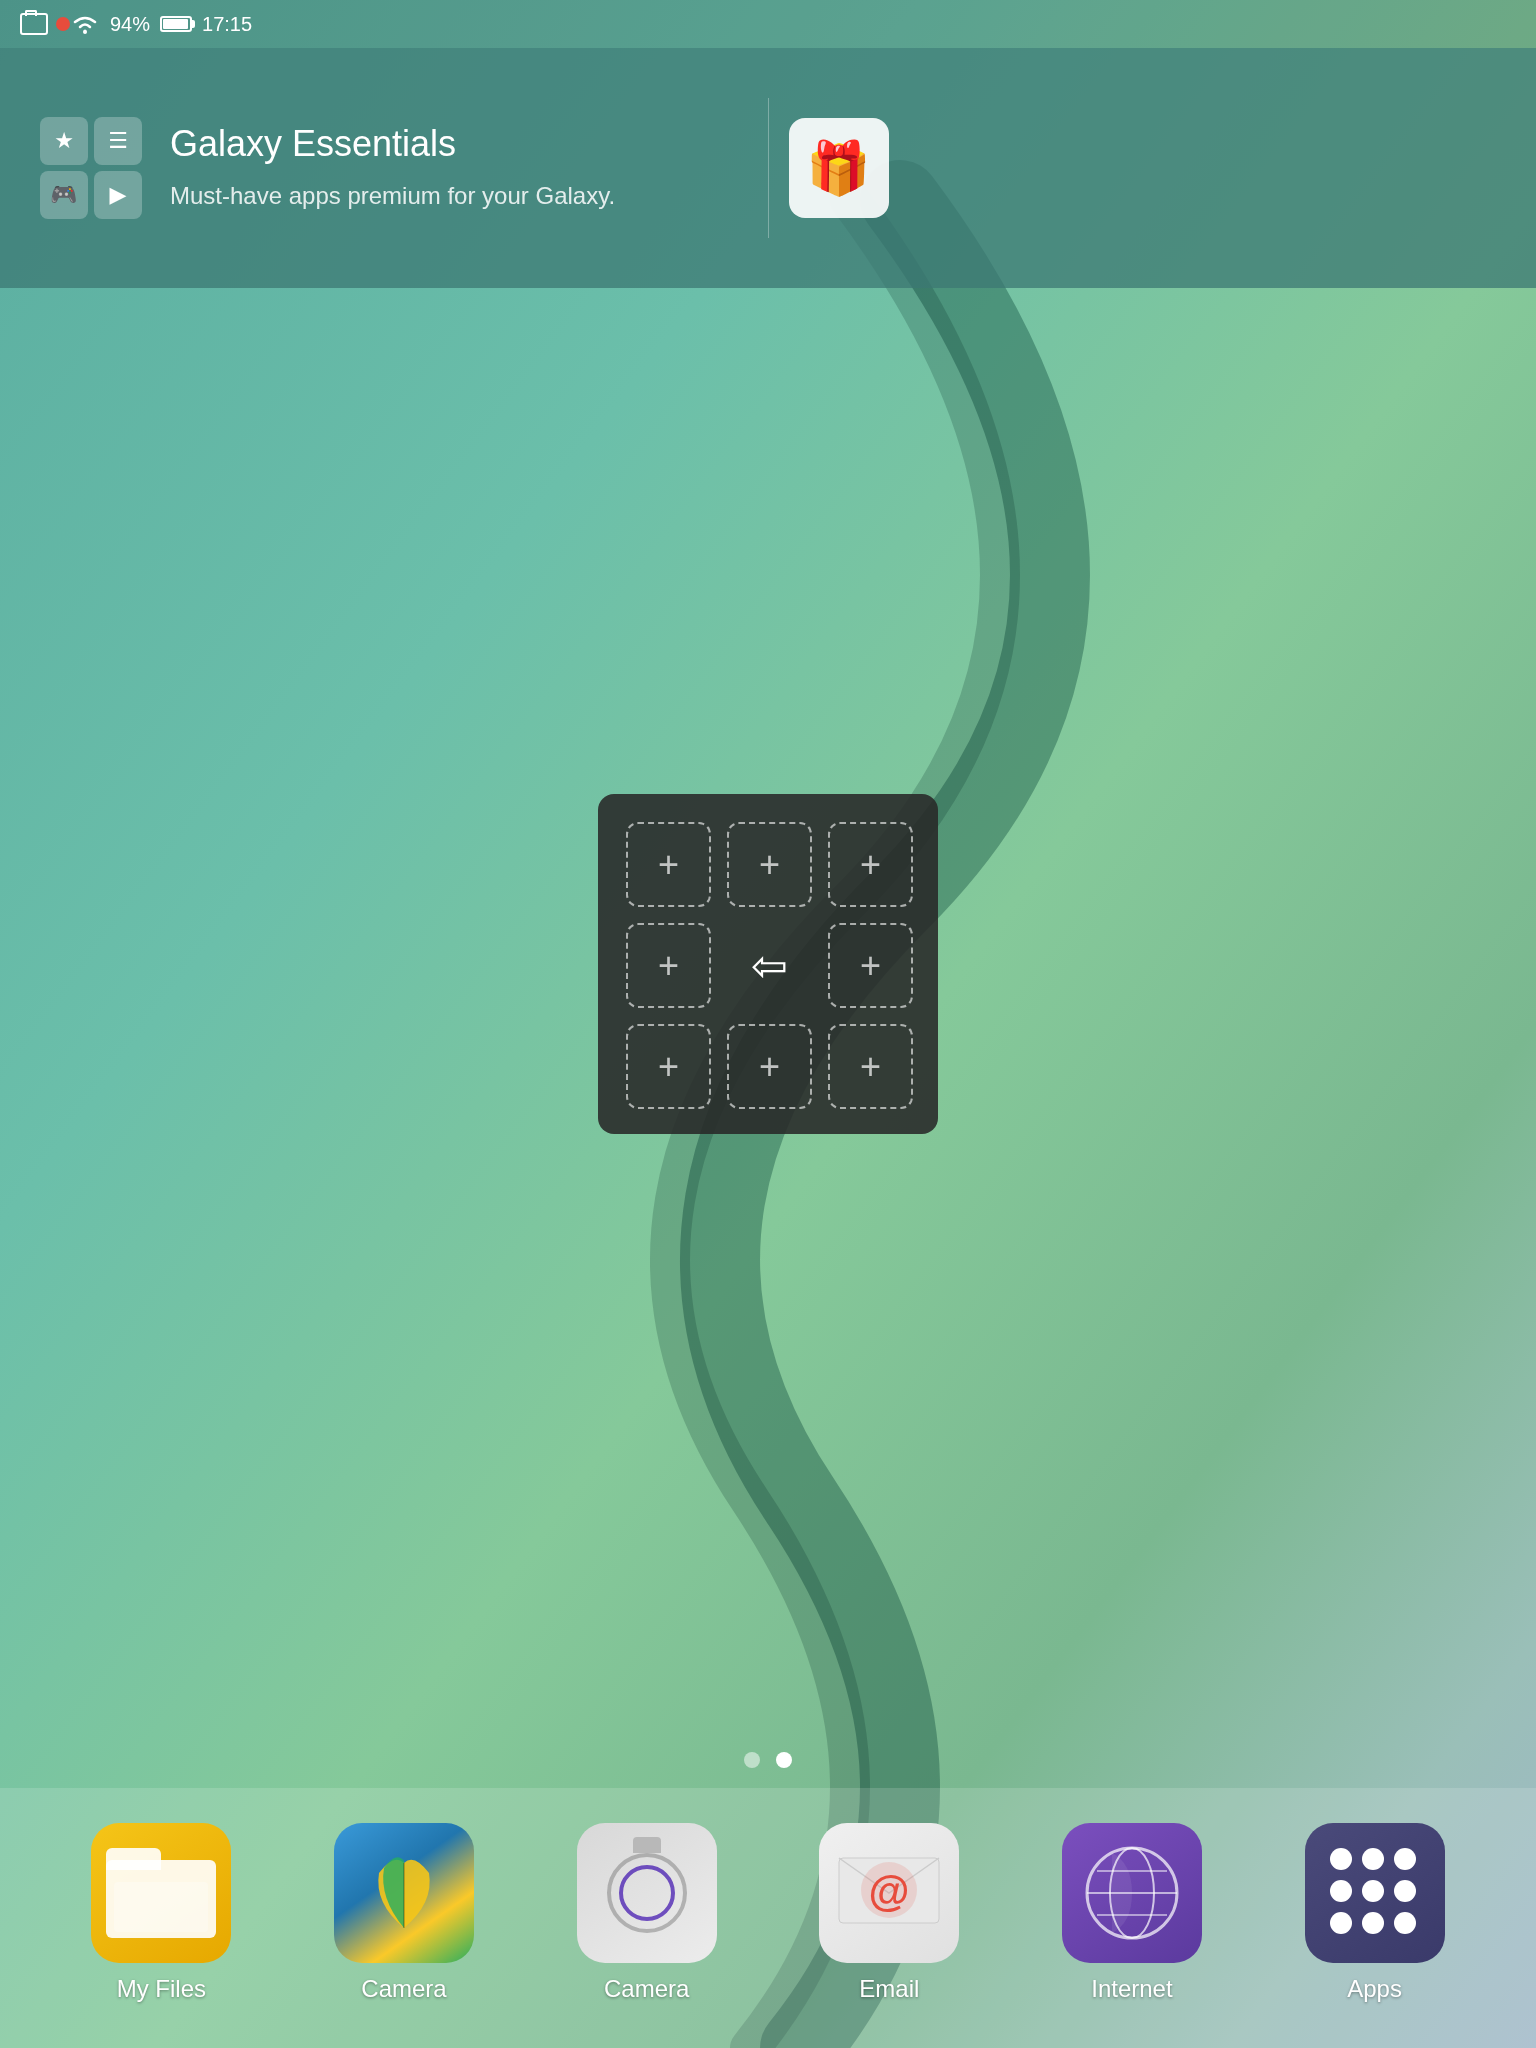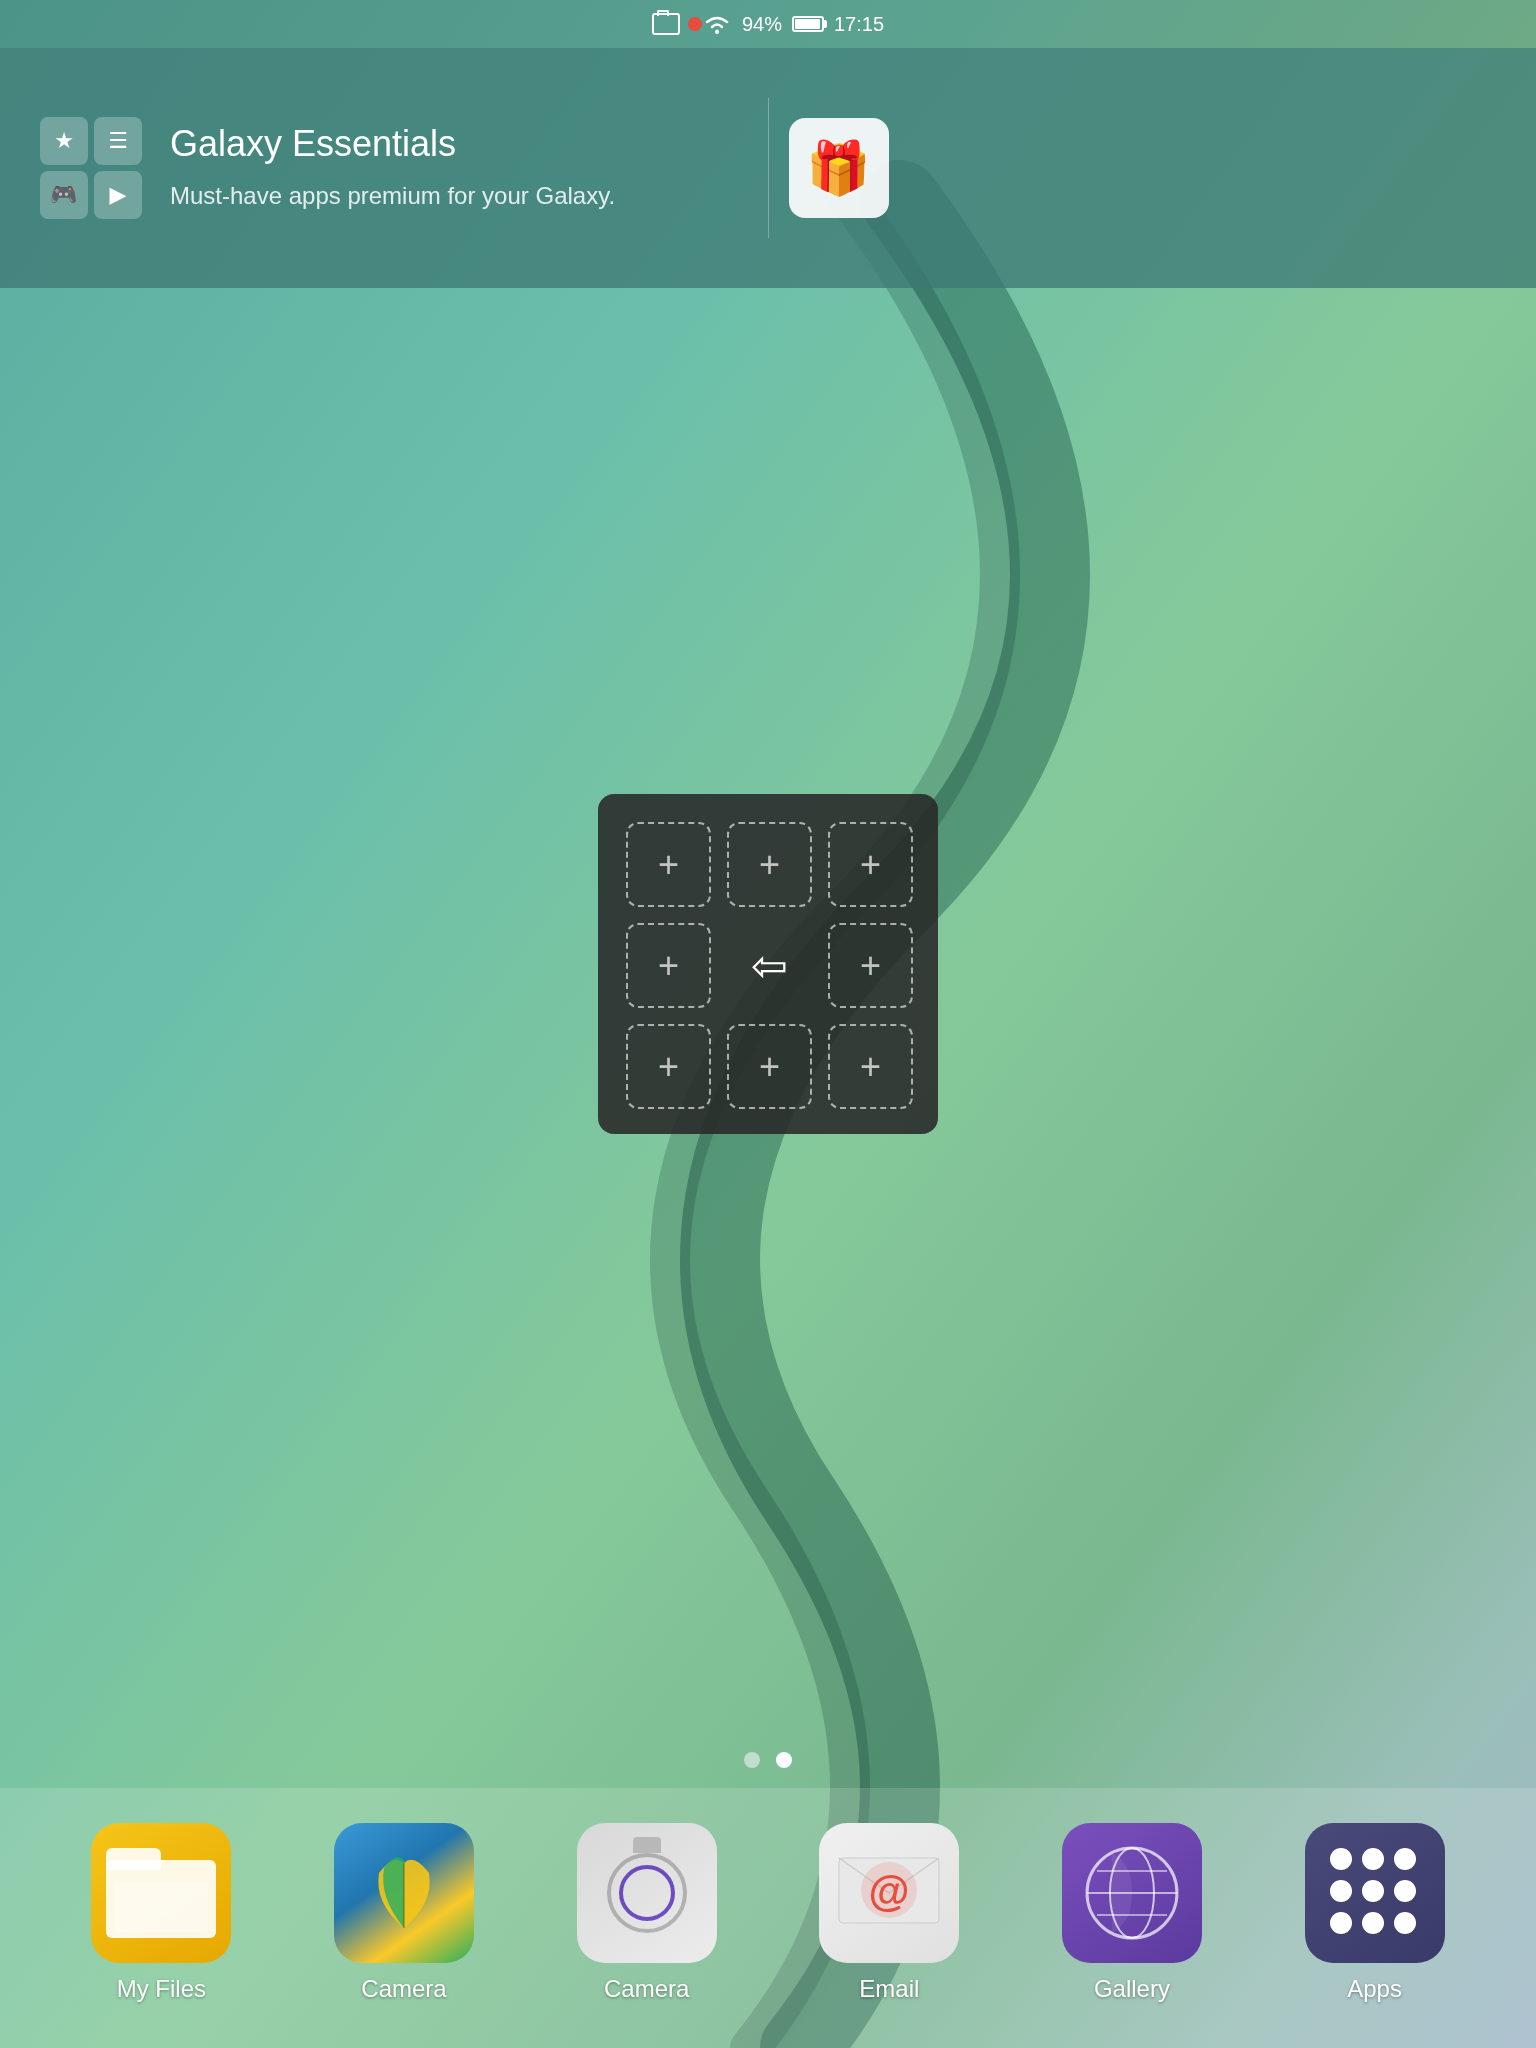"94%" .status-bar { justify-content: center -> flex-start }
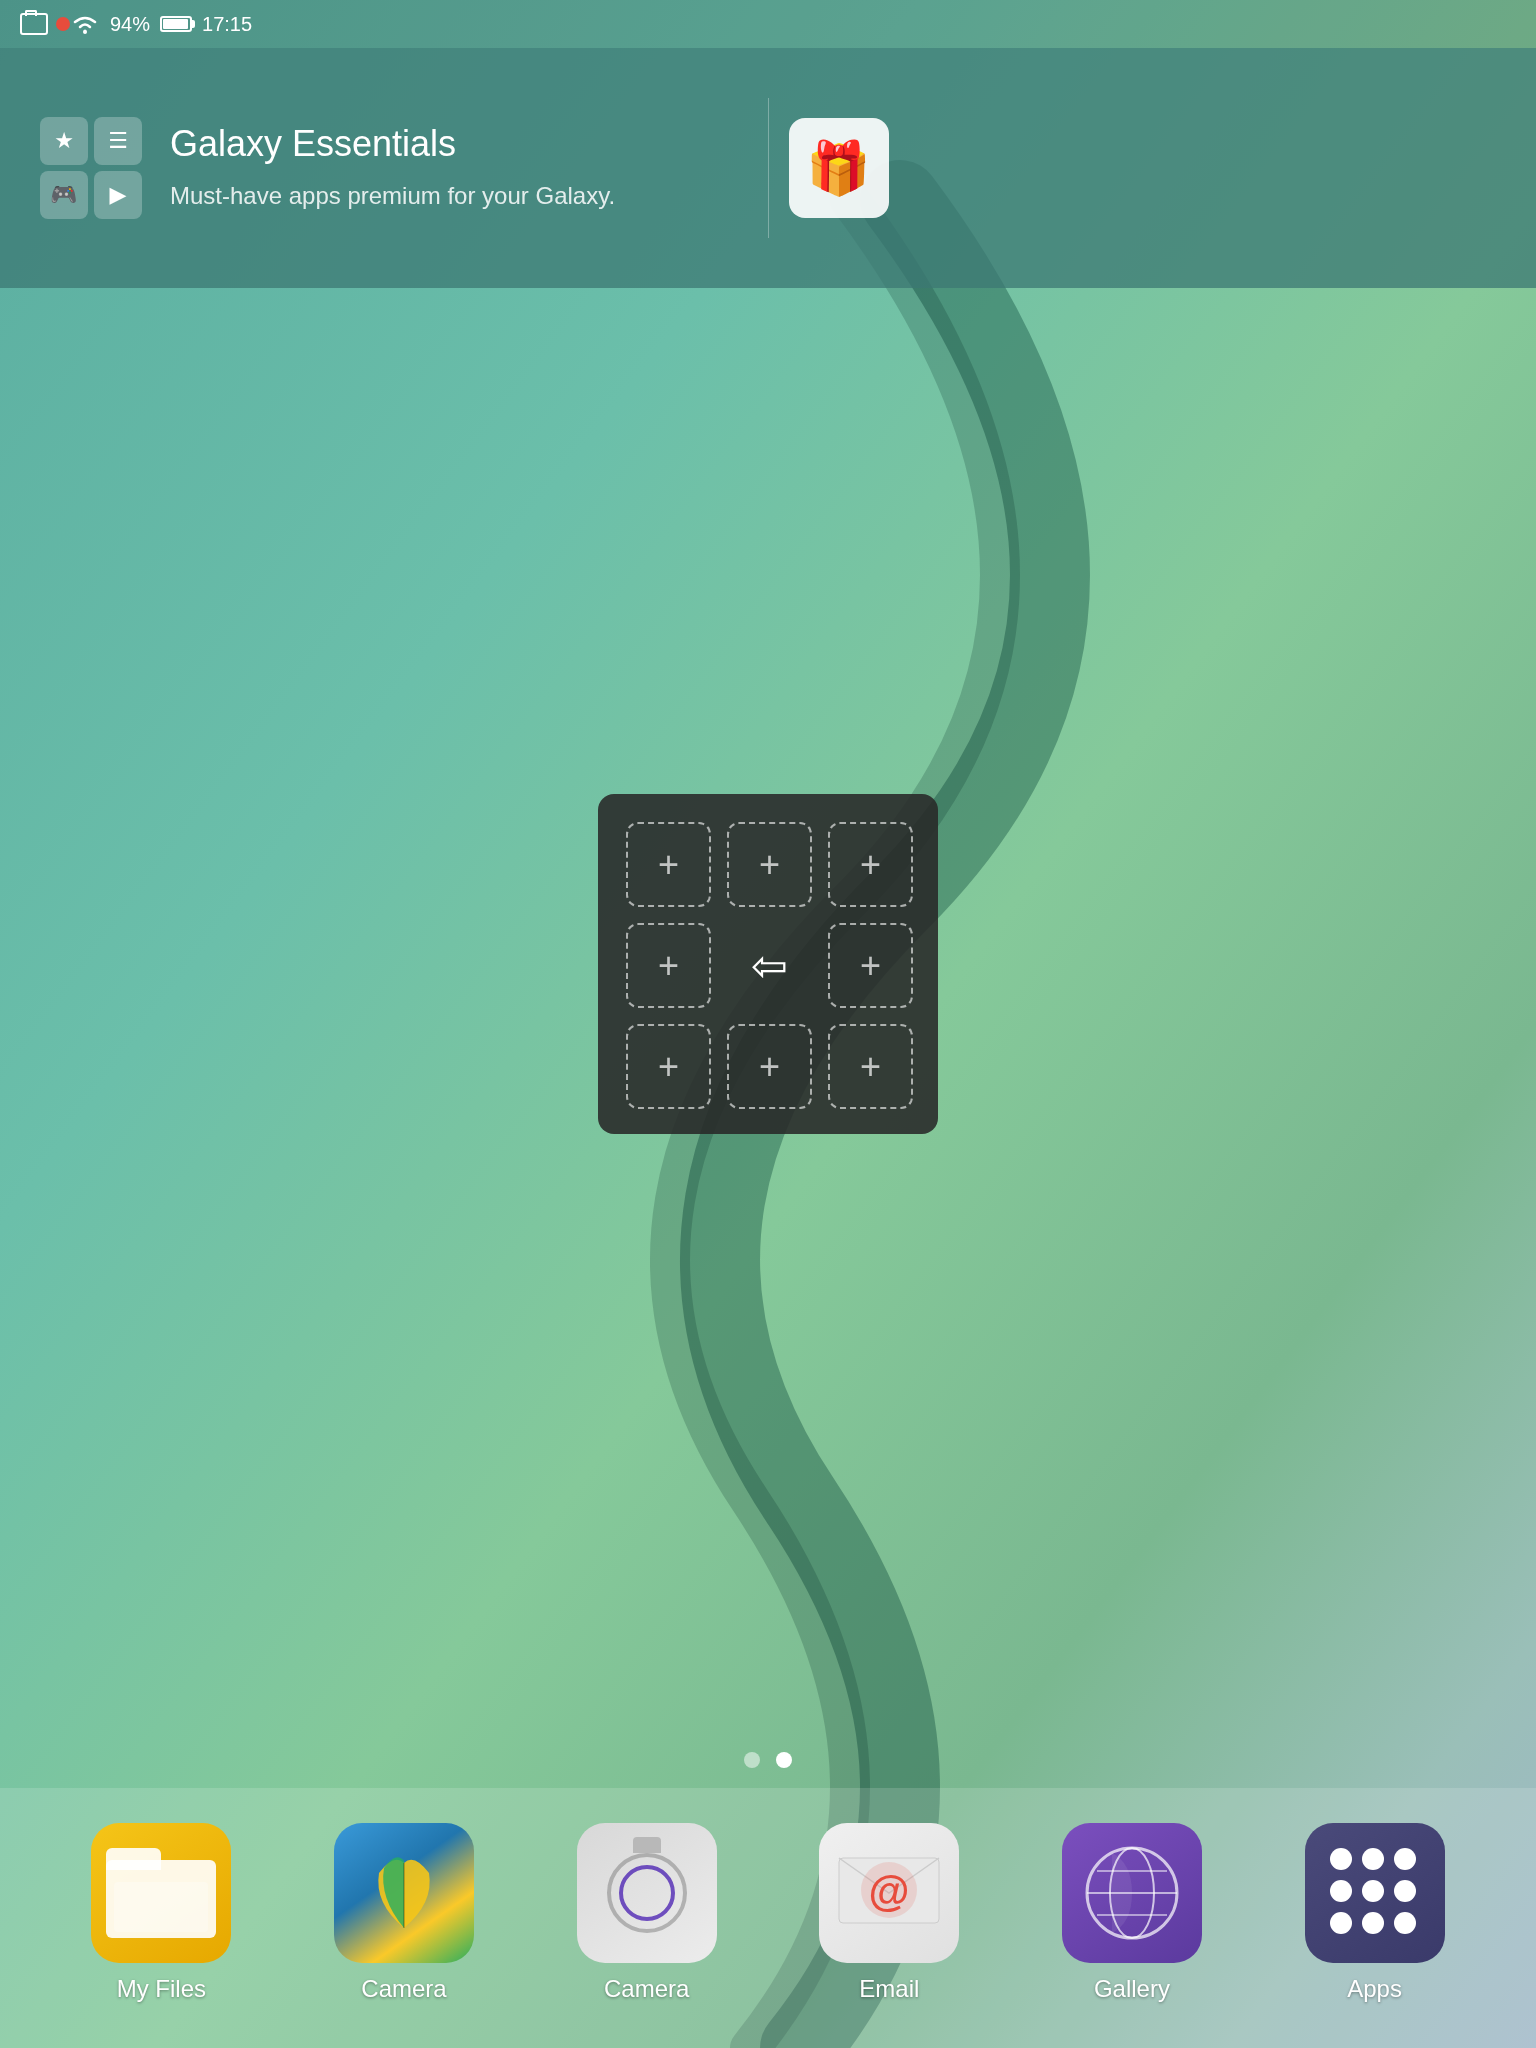"Gallery" span.dock-label { text: Gallery -> Internet }
